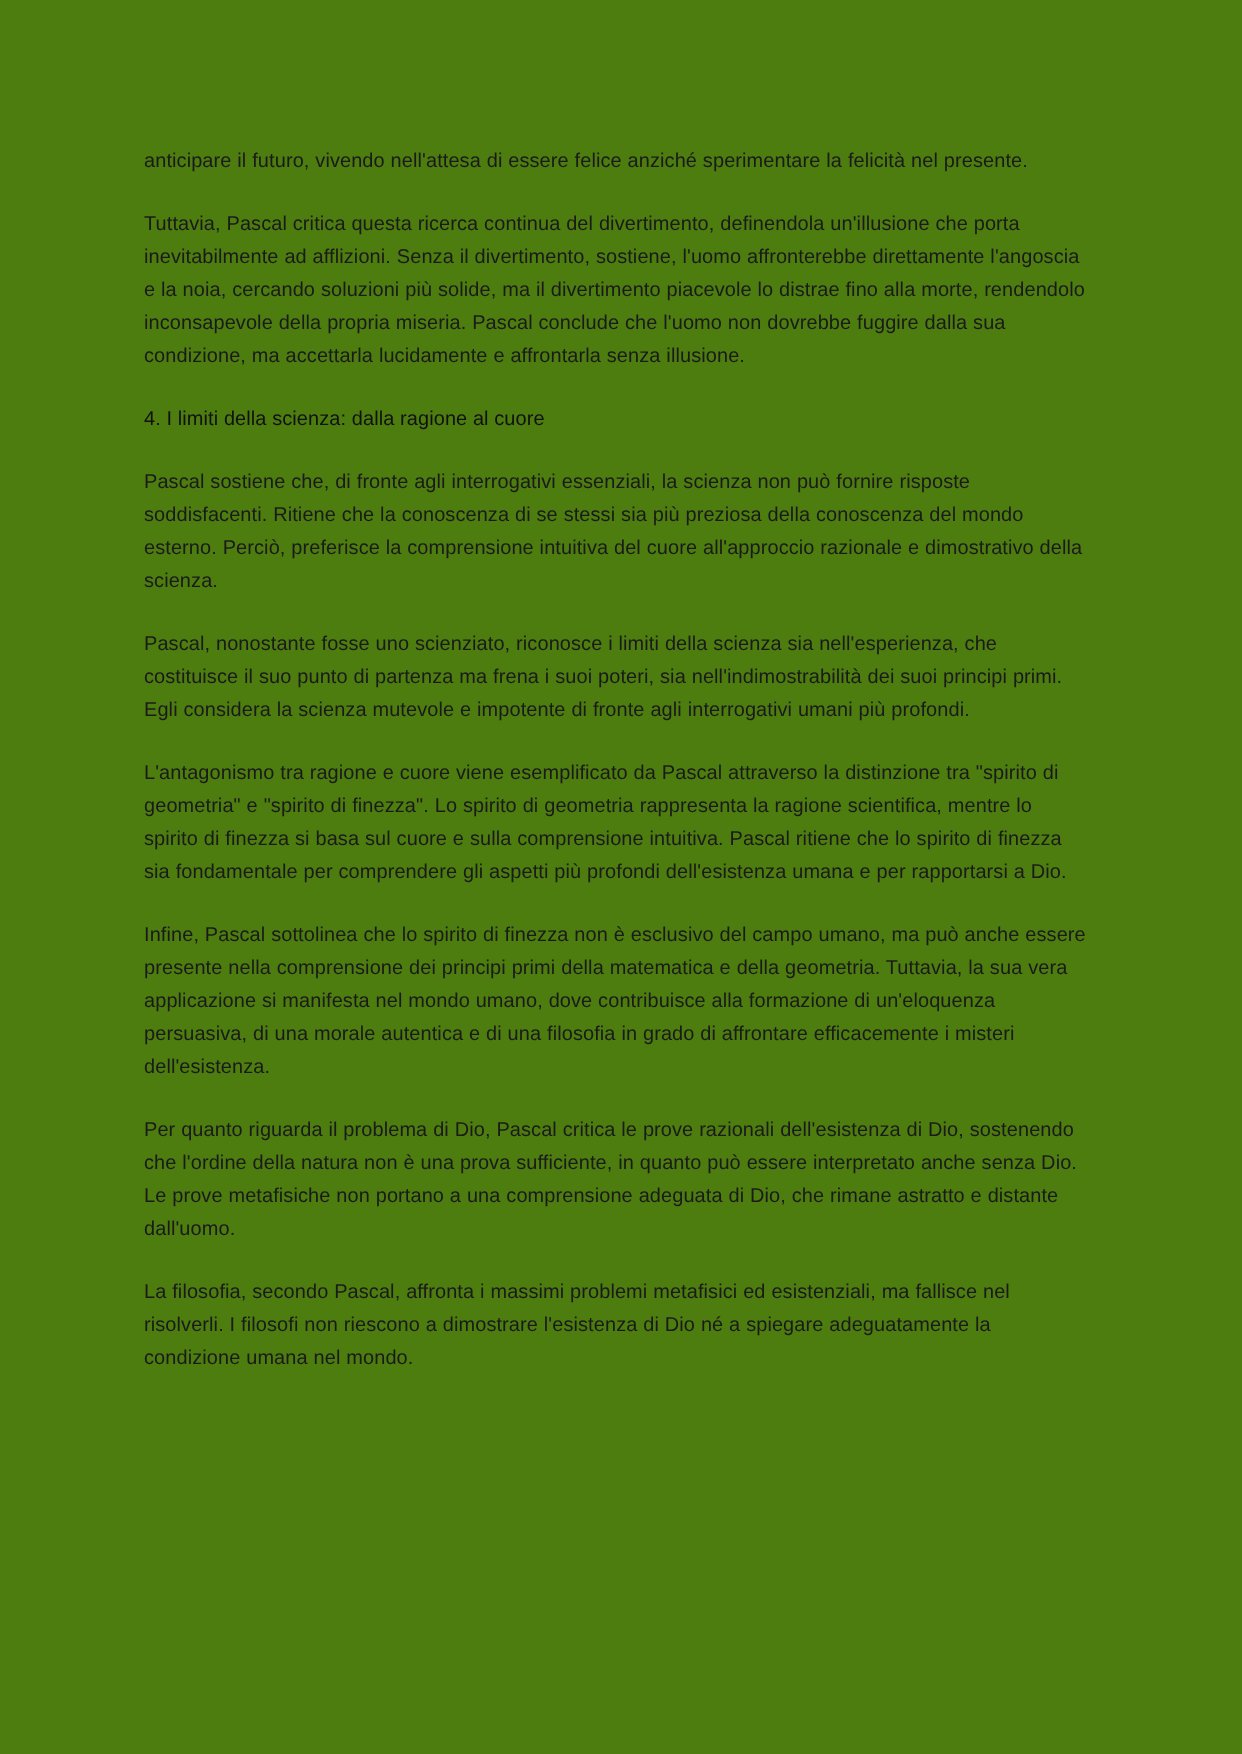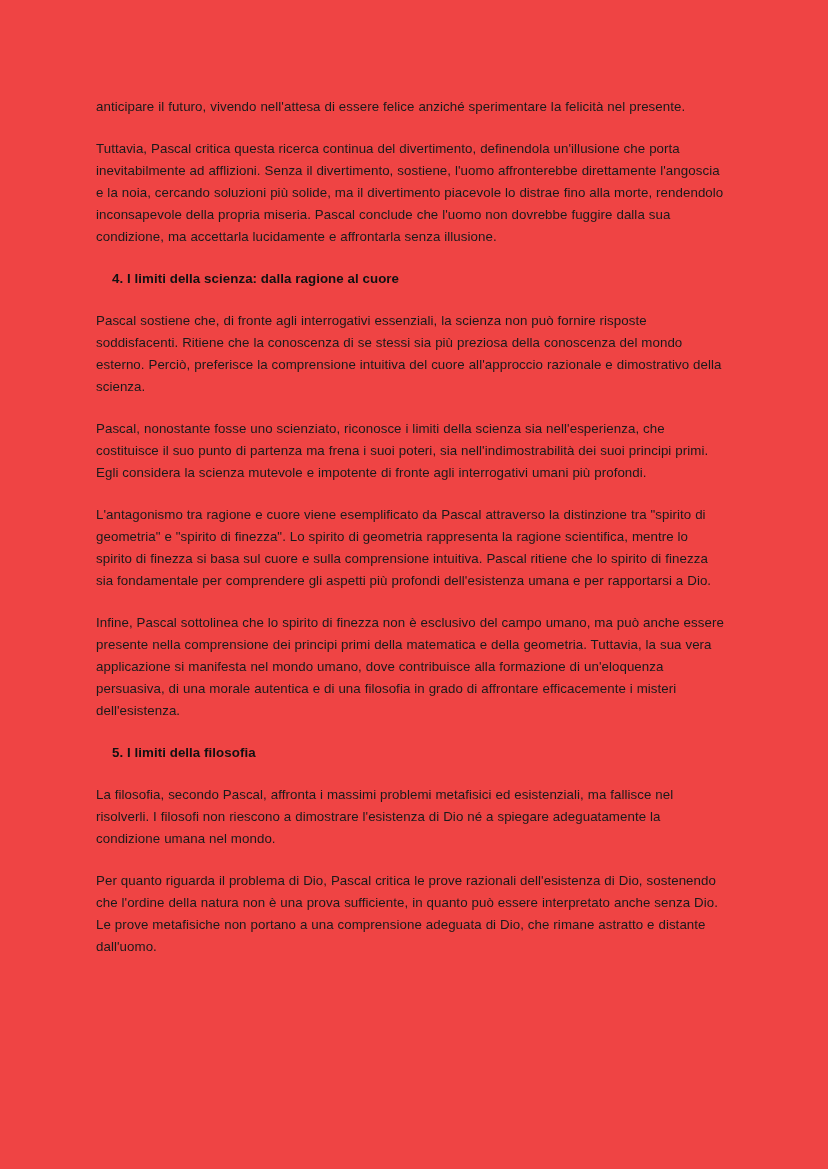"anticipare il futuro, vivendo" .page { background: #ef4444 -> #4d7c0f }
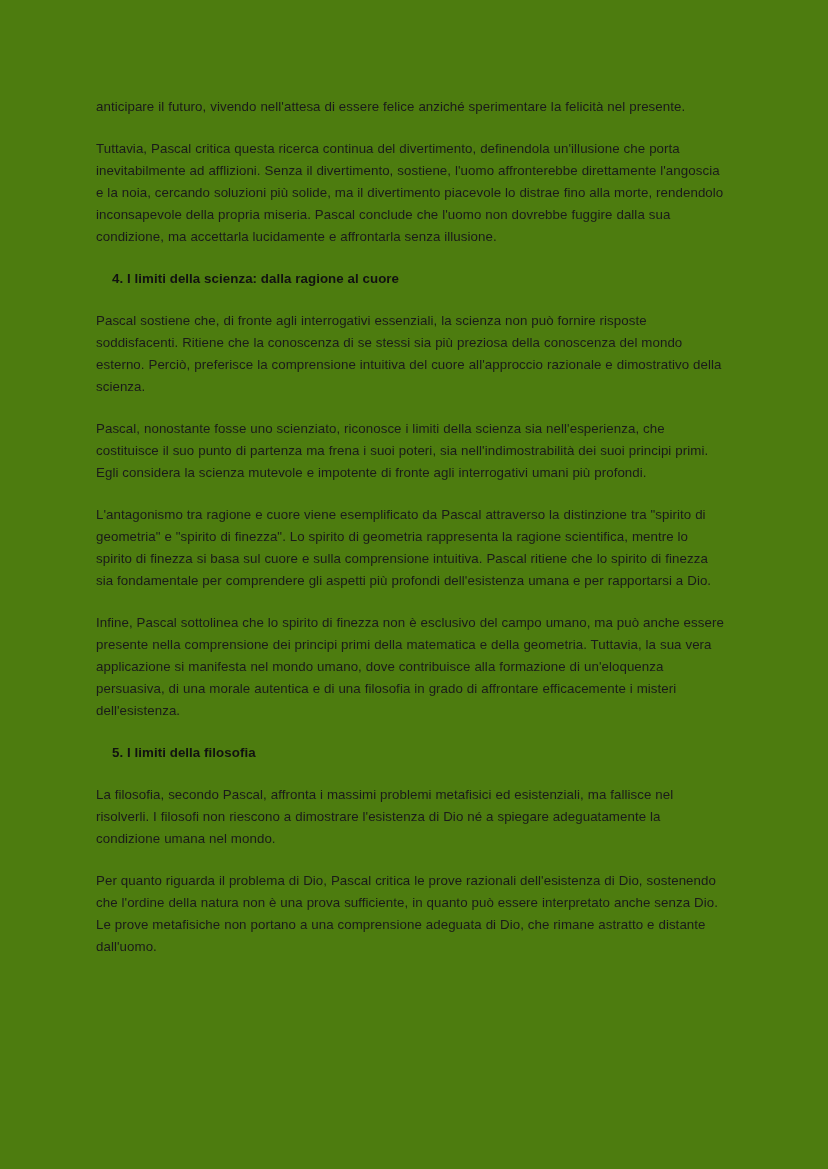"4. I limiti della scienza:" h2.section-heading { font-weight: bold -> normal; margin: 0 0 20px 16px -> 0 0 20px 0 }
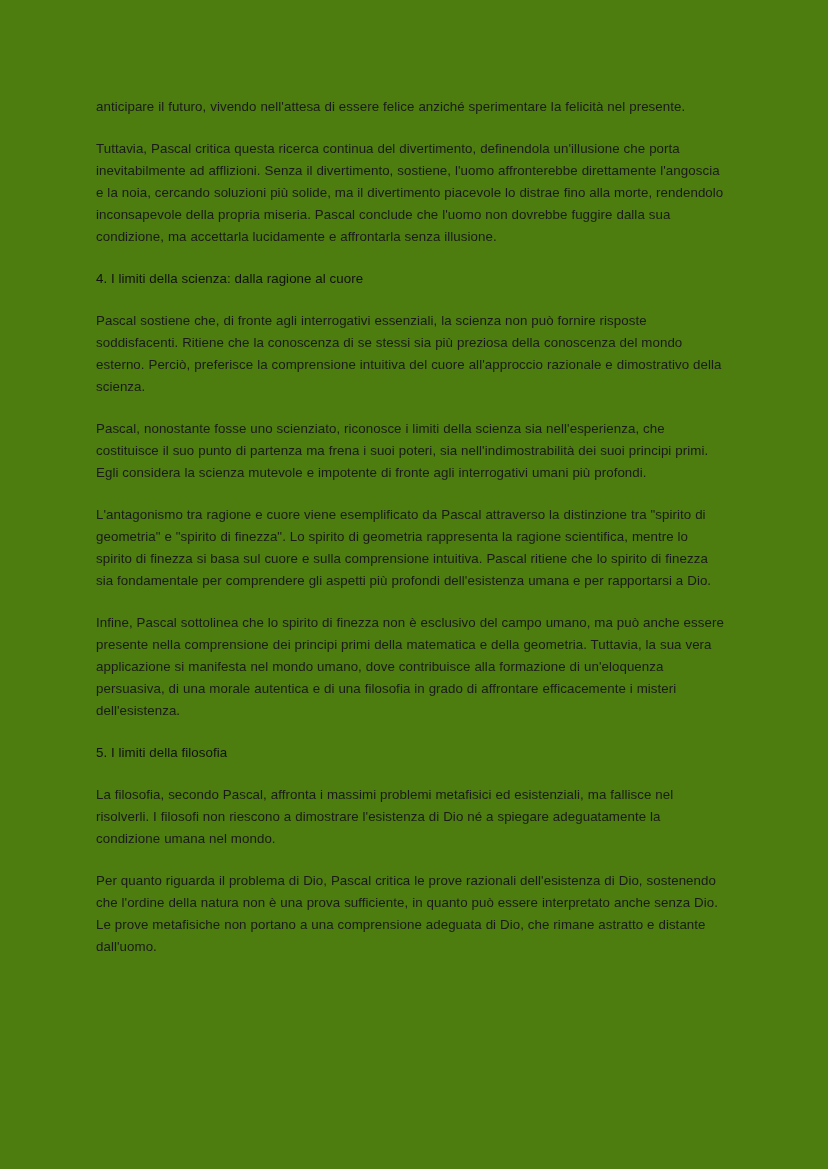"5. I limiti della filosofia" h2.section-heading { html: <h2>5. I limiti della filosofia</h2> -> none }
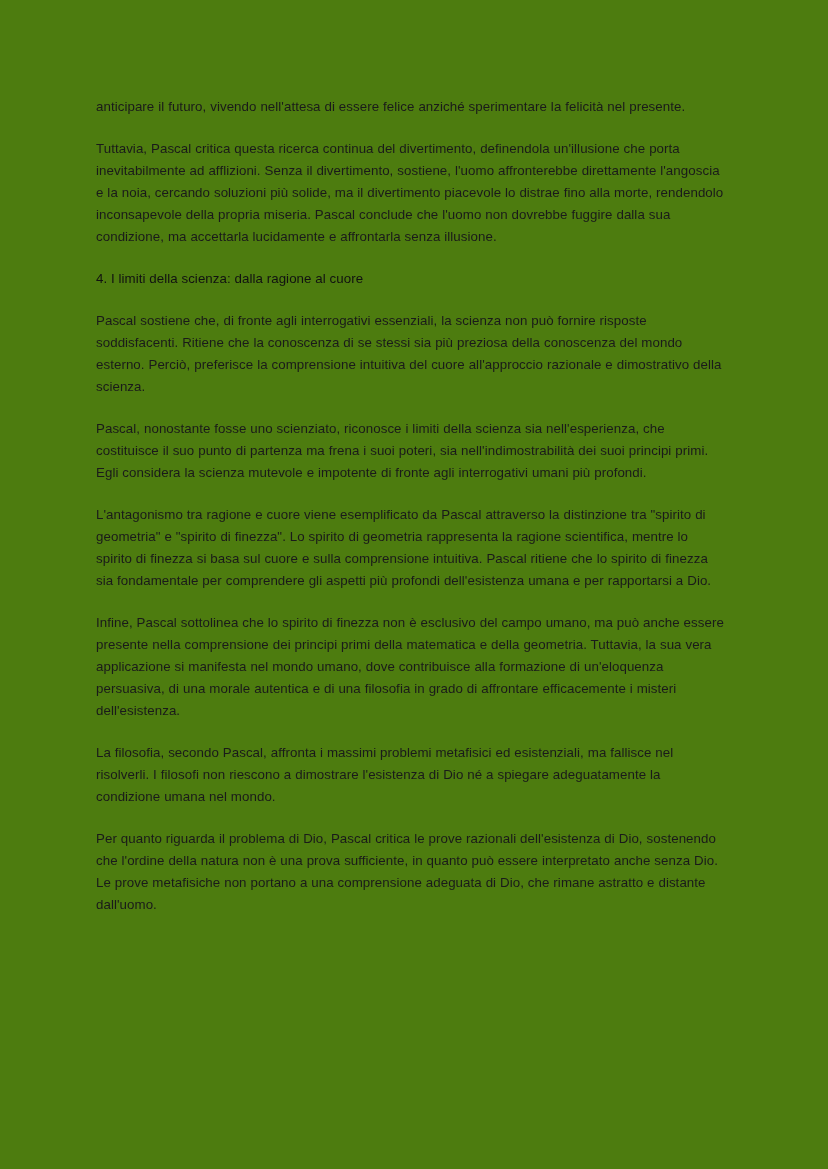"La filosofia, secondo Pascal, affronta" p.para { order: before "Per quanto riguarda il problema" -> after "Per quanto riguarda il problema" }
